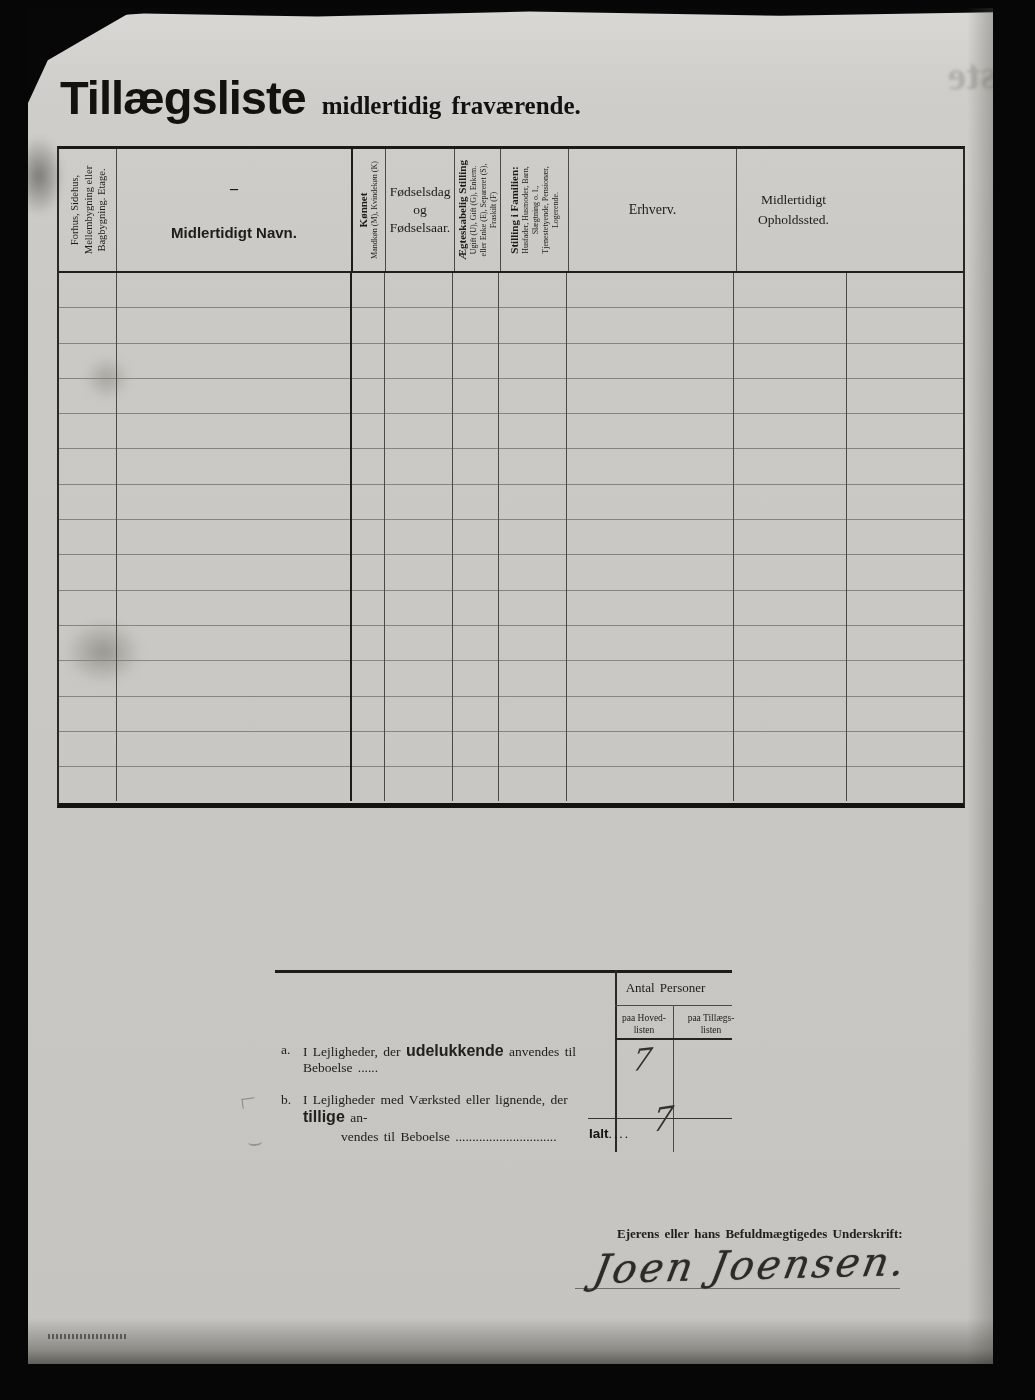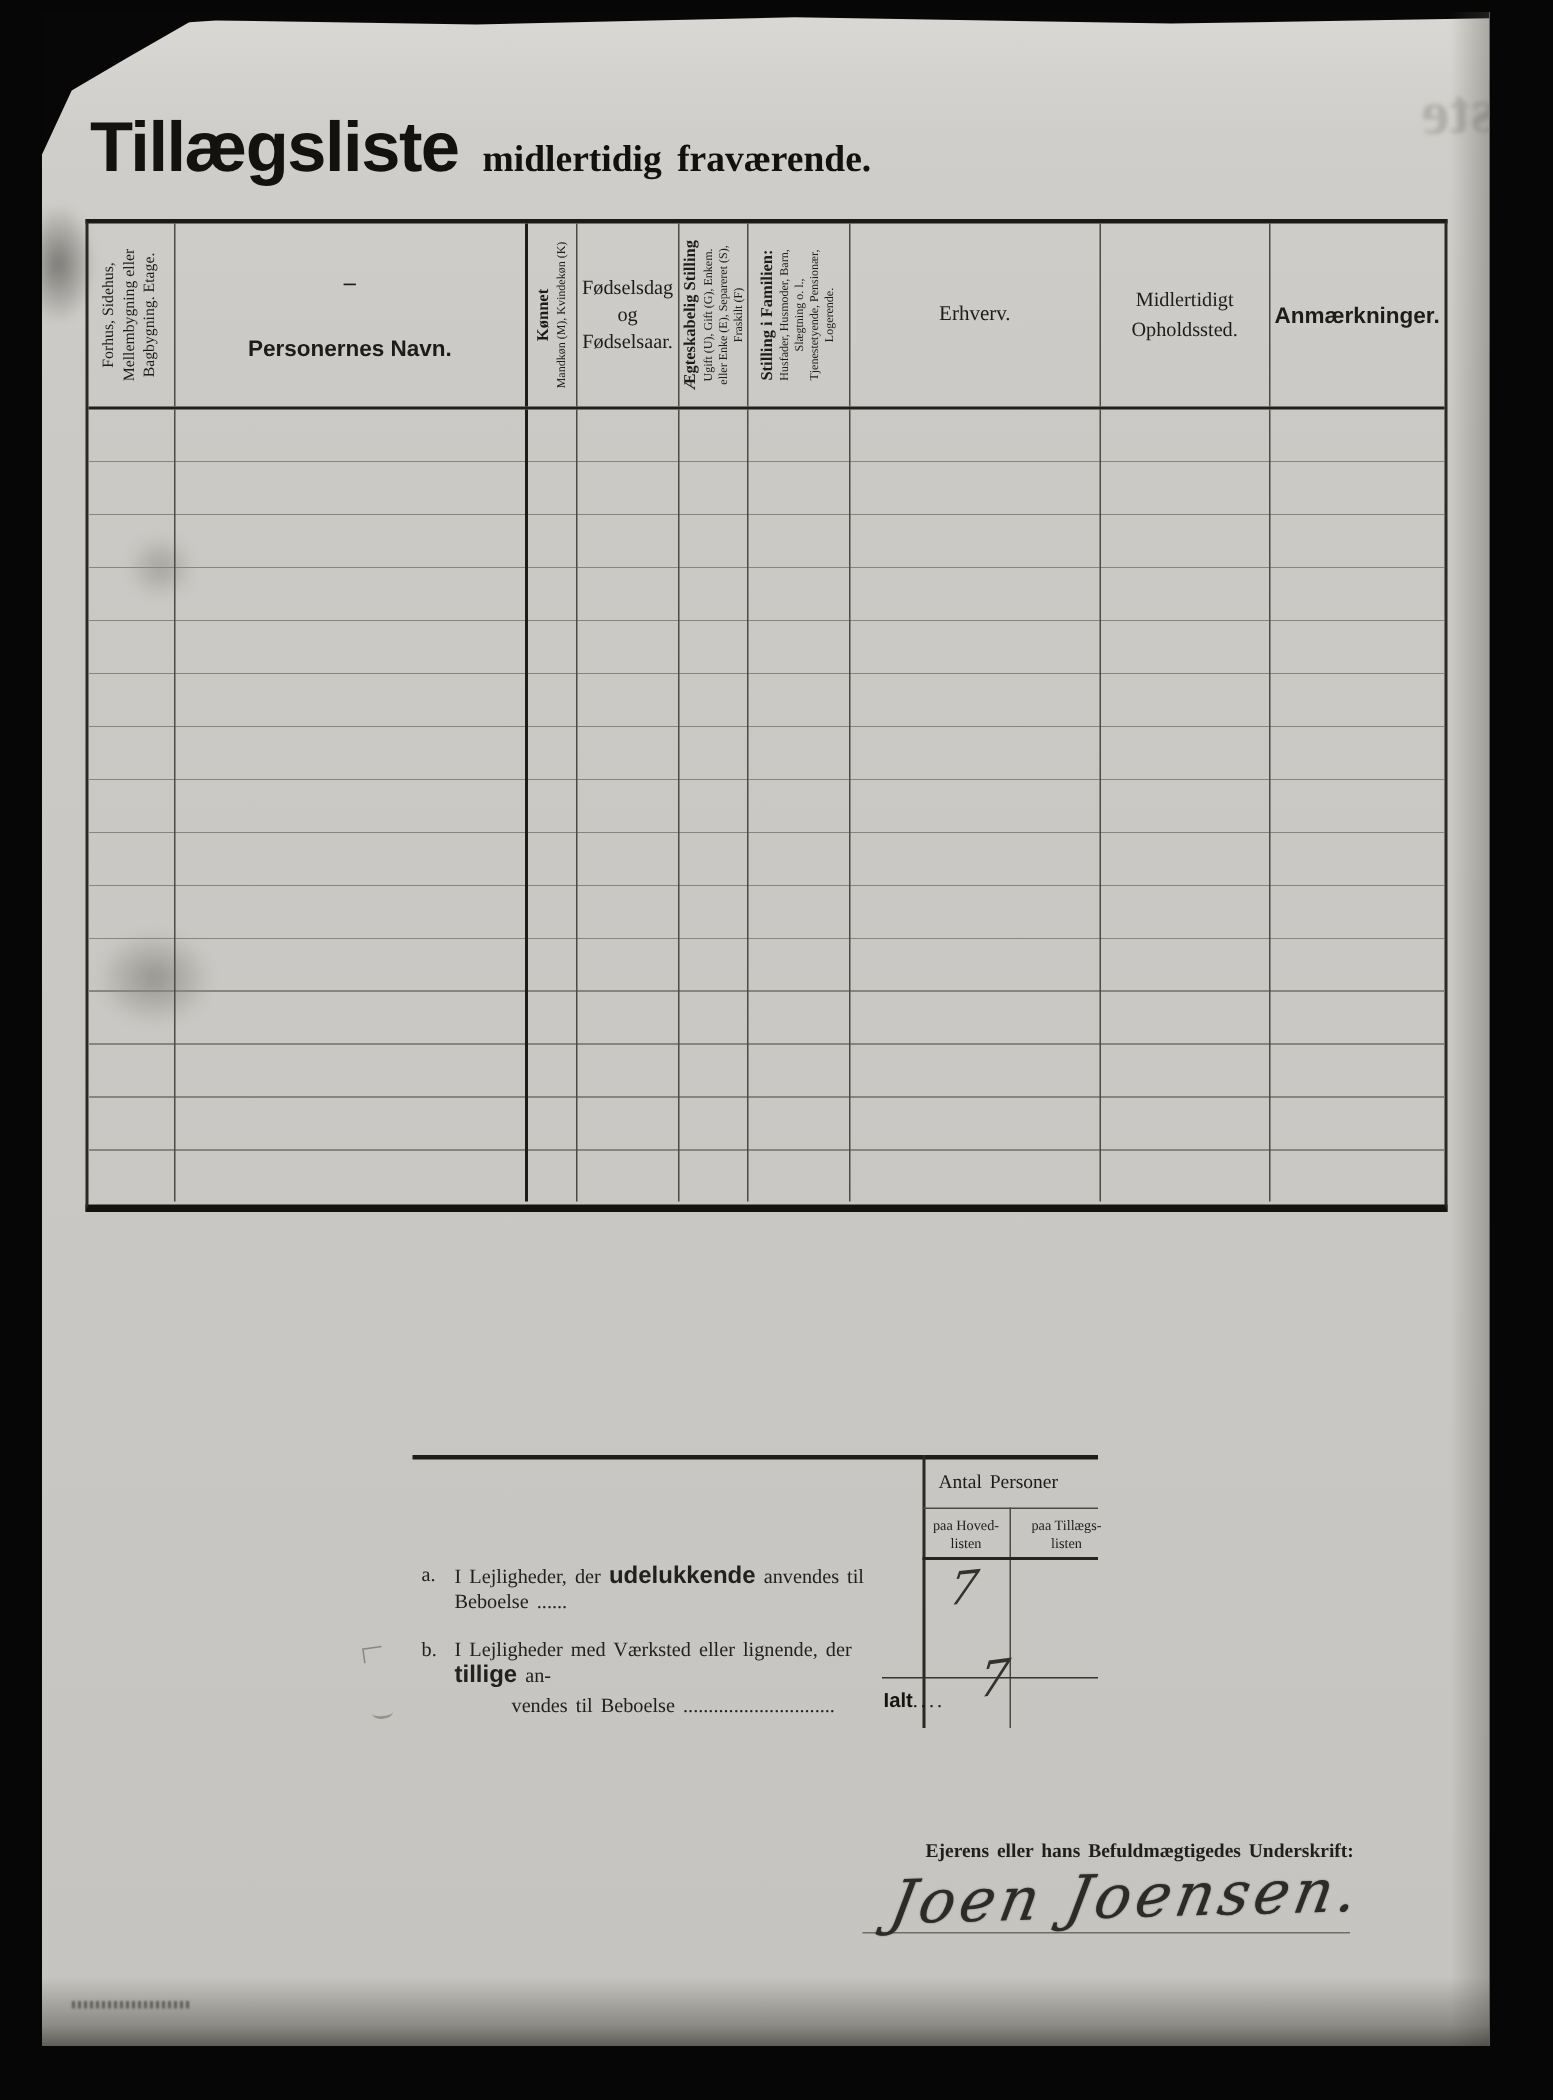"Anmærkninger." div.hcell { html: <div> <div> <div>Anmærkninger.</div> </div> </div> -> none }
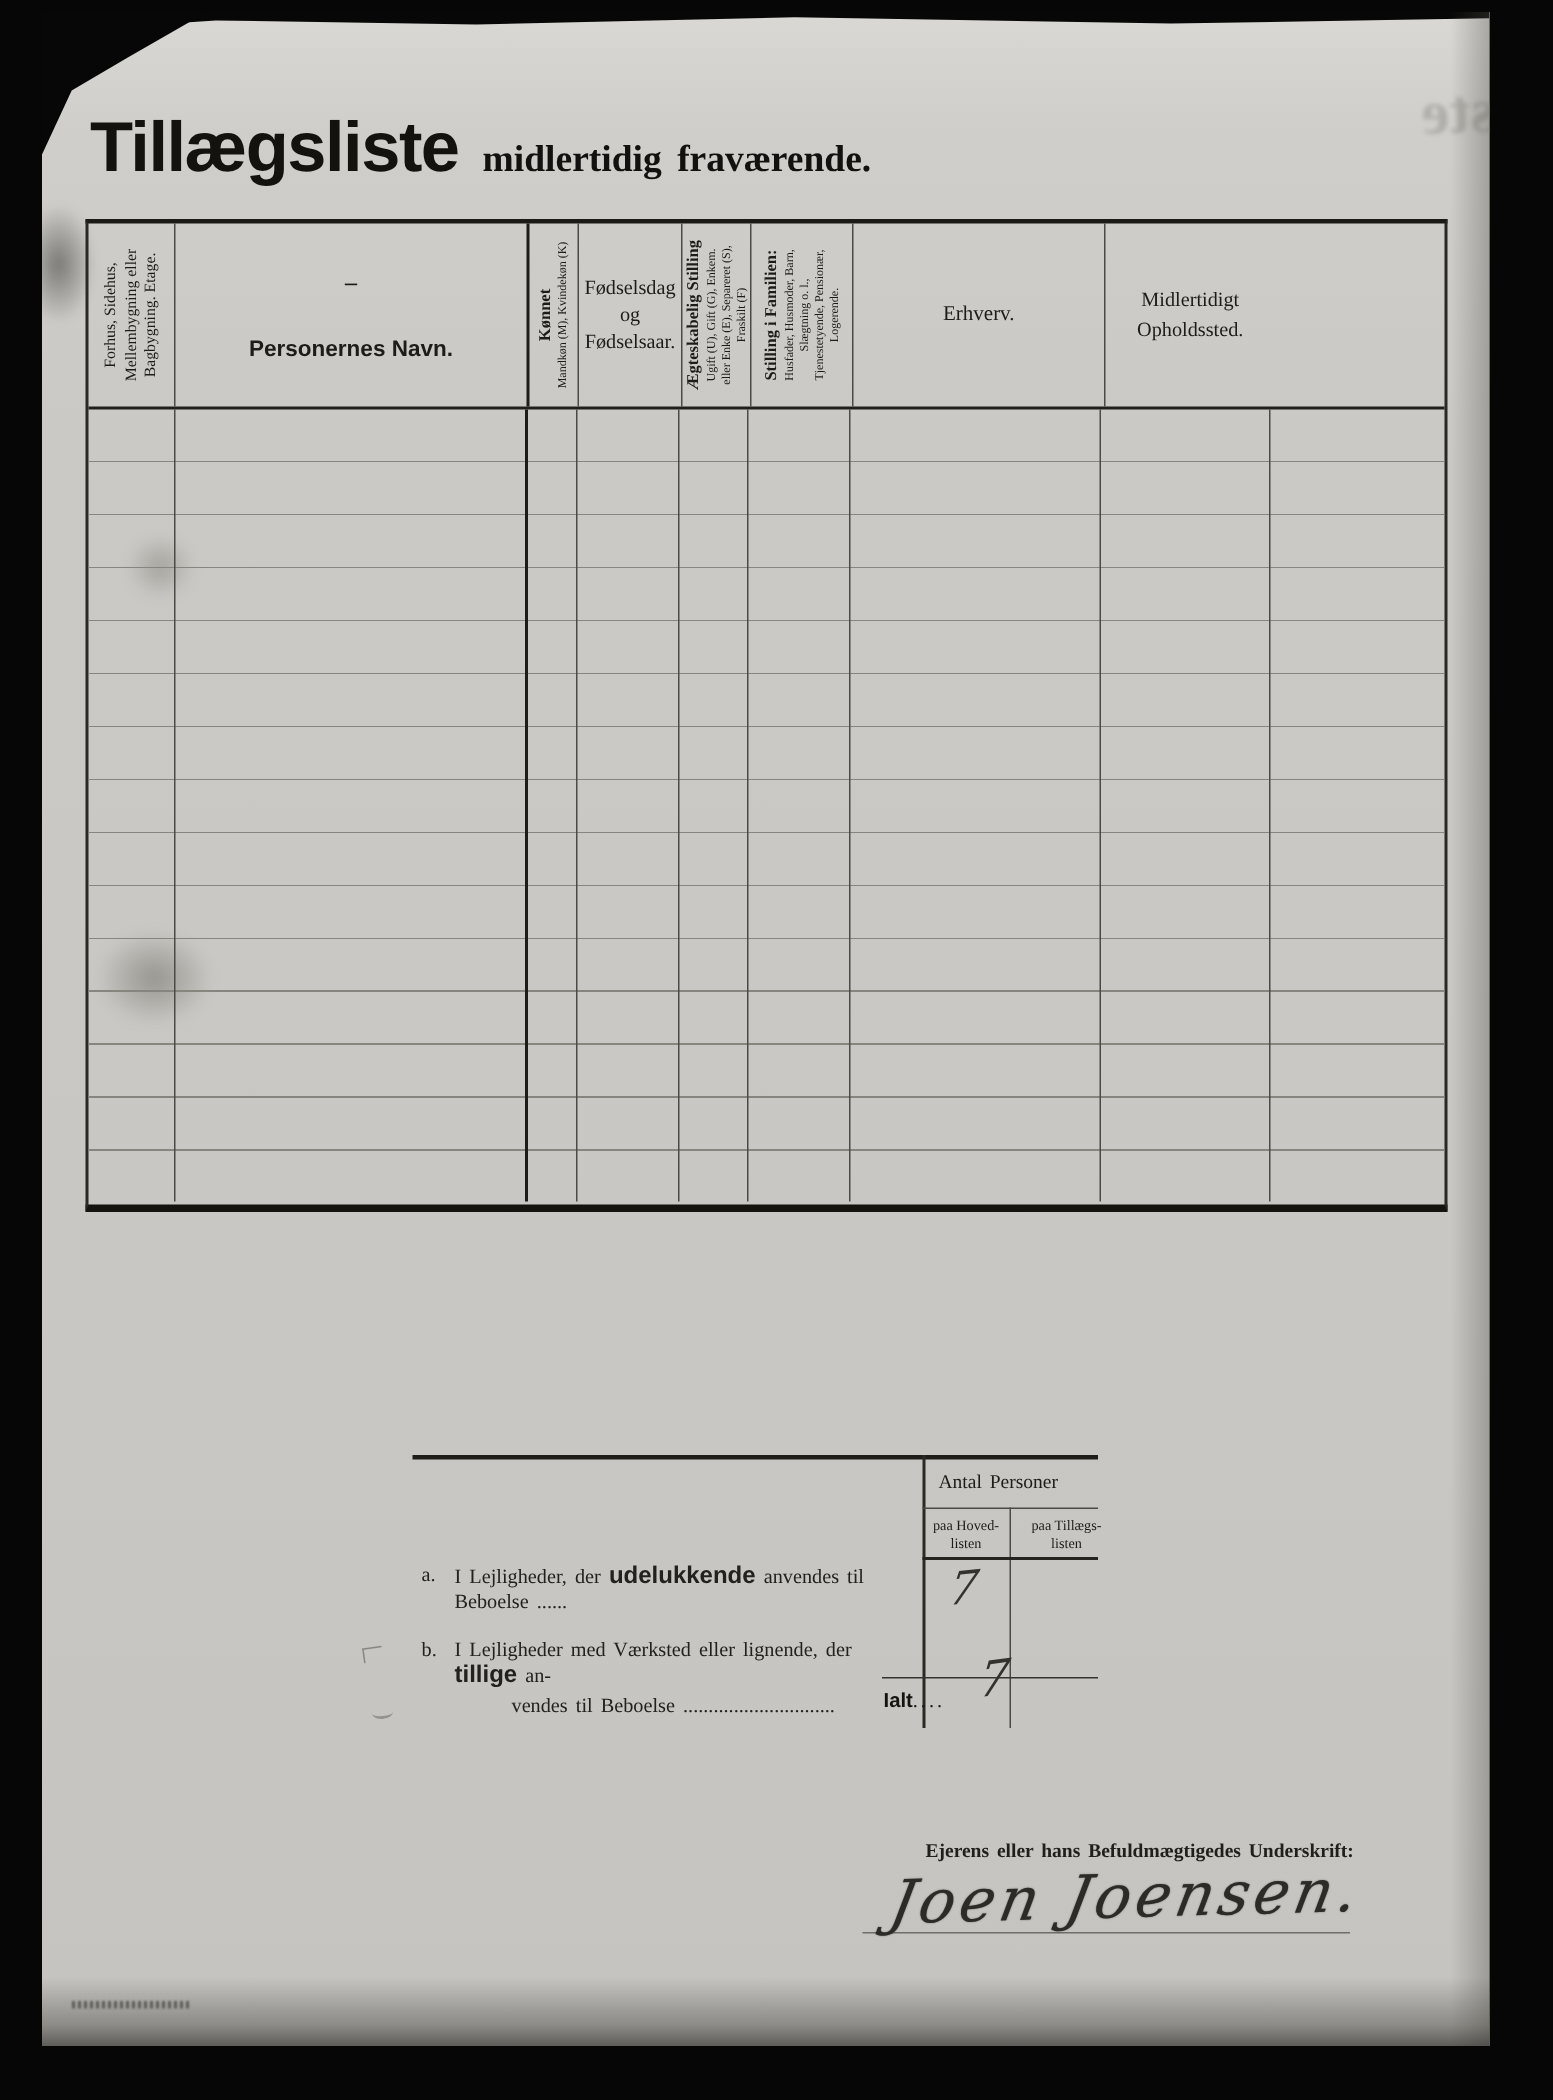"Personernes Navn." div.name-label { text: Personernes -> Midlertidigt }
